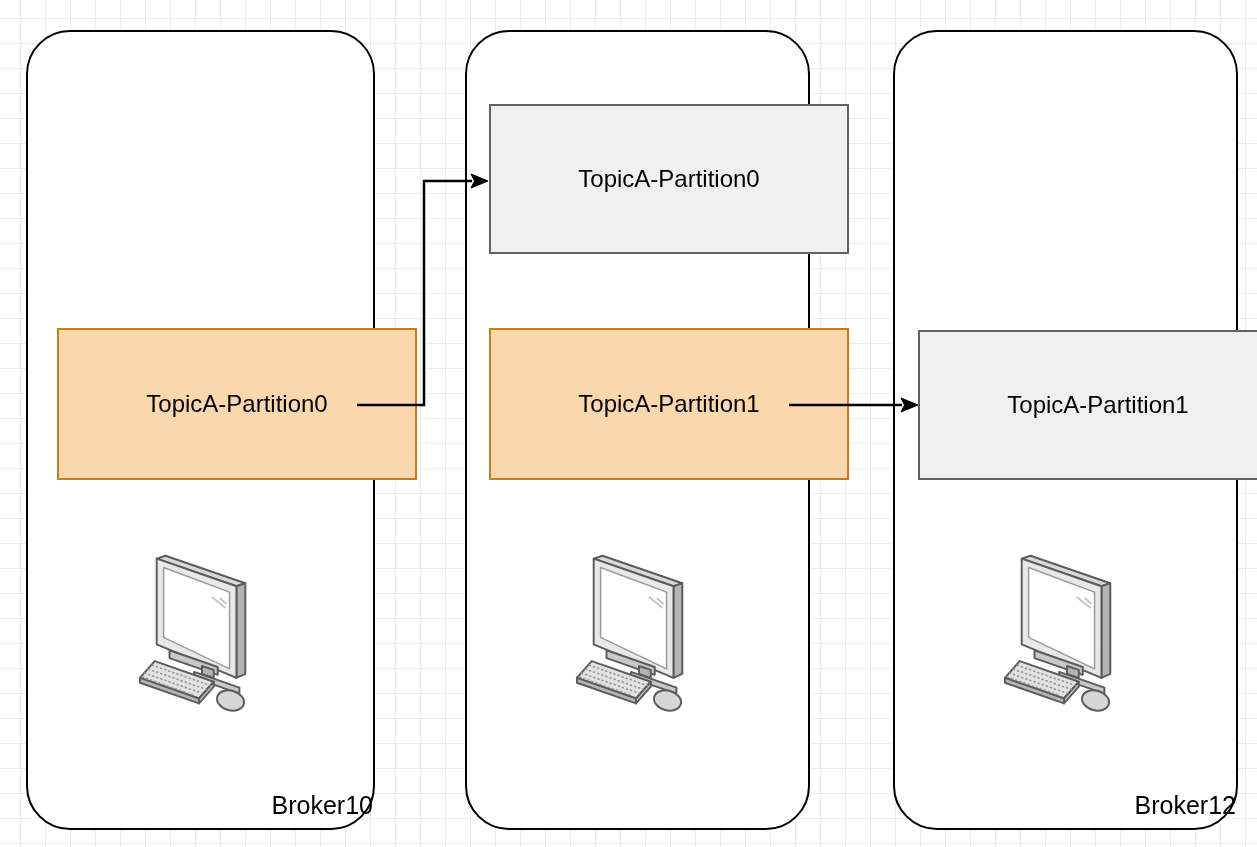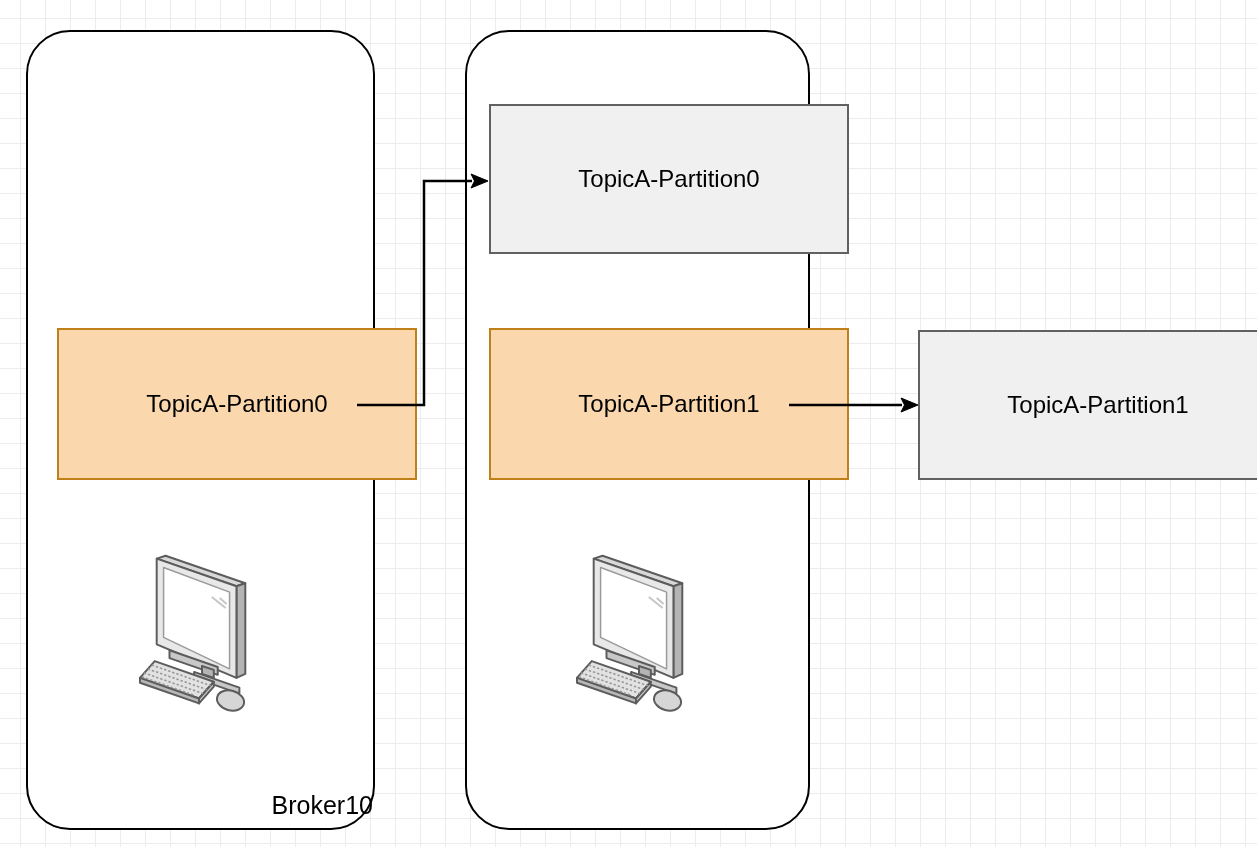"Broker12" div.broker { html: none -> <div> <svg> <use></use> </svg> <div>Broker12</div> </div> }
